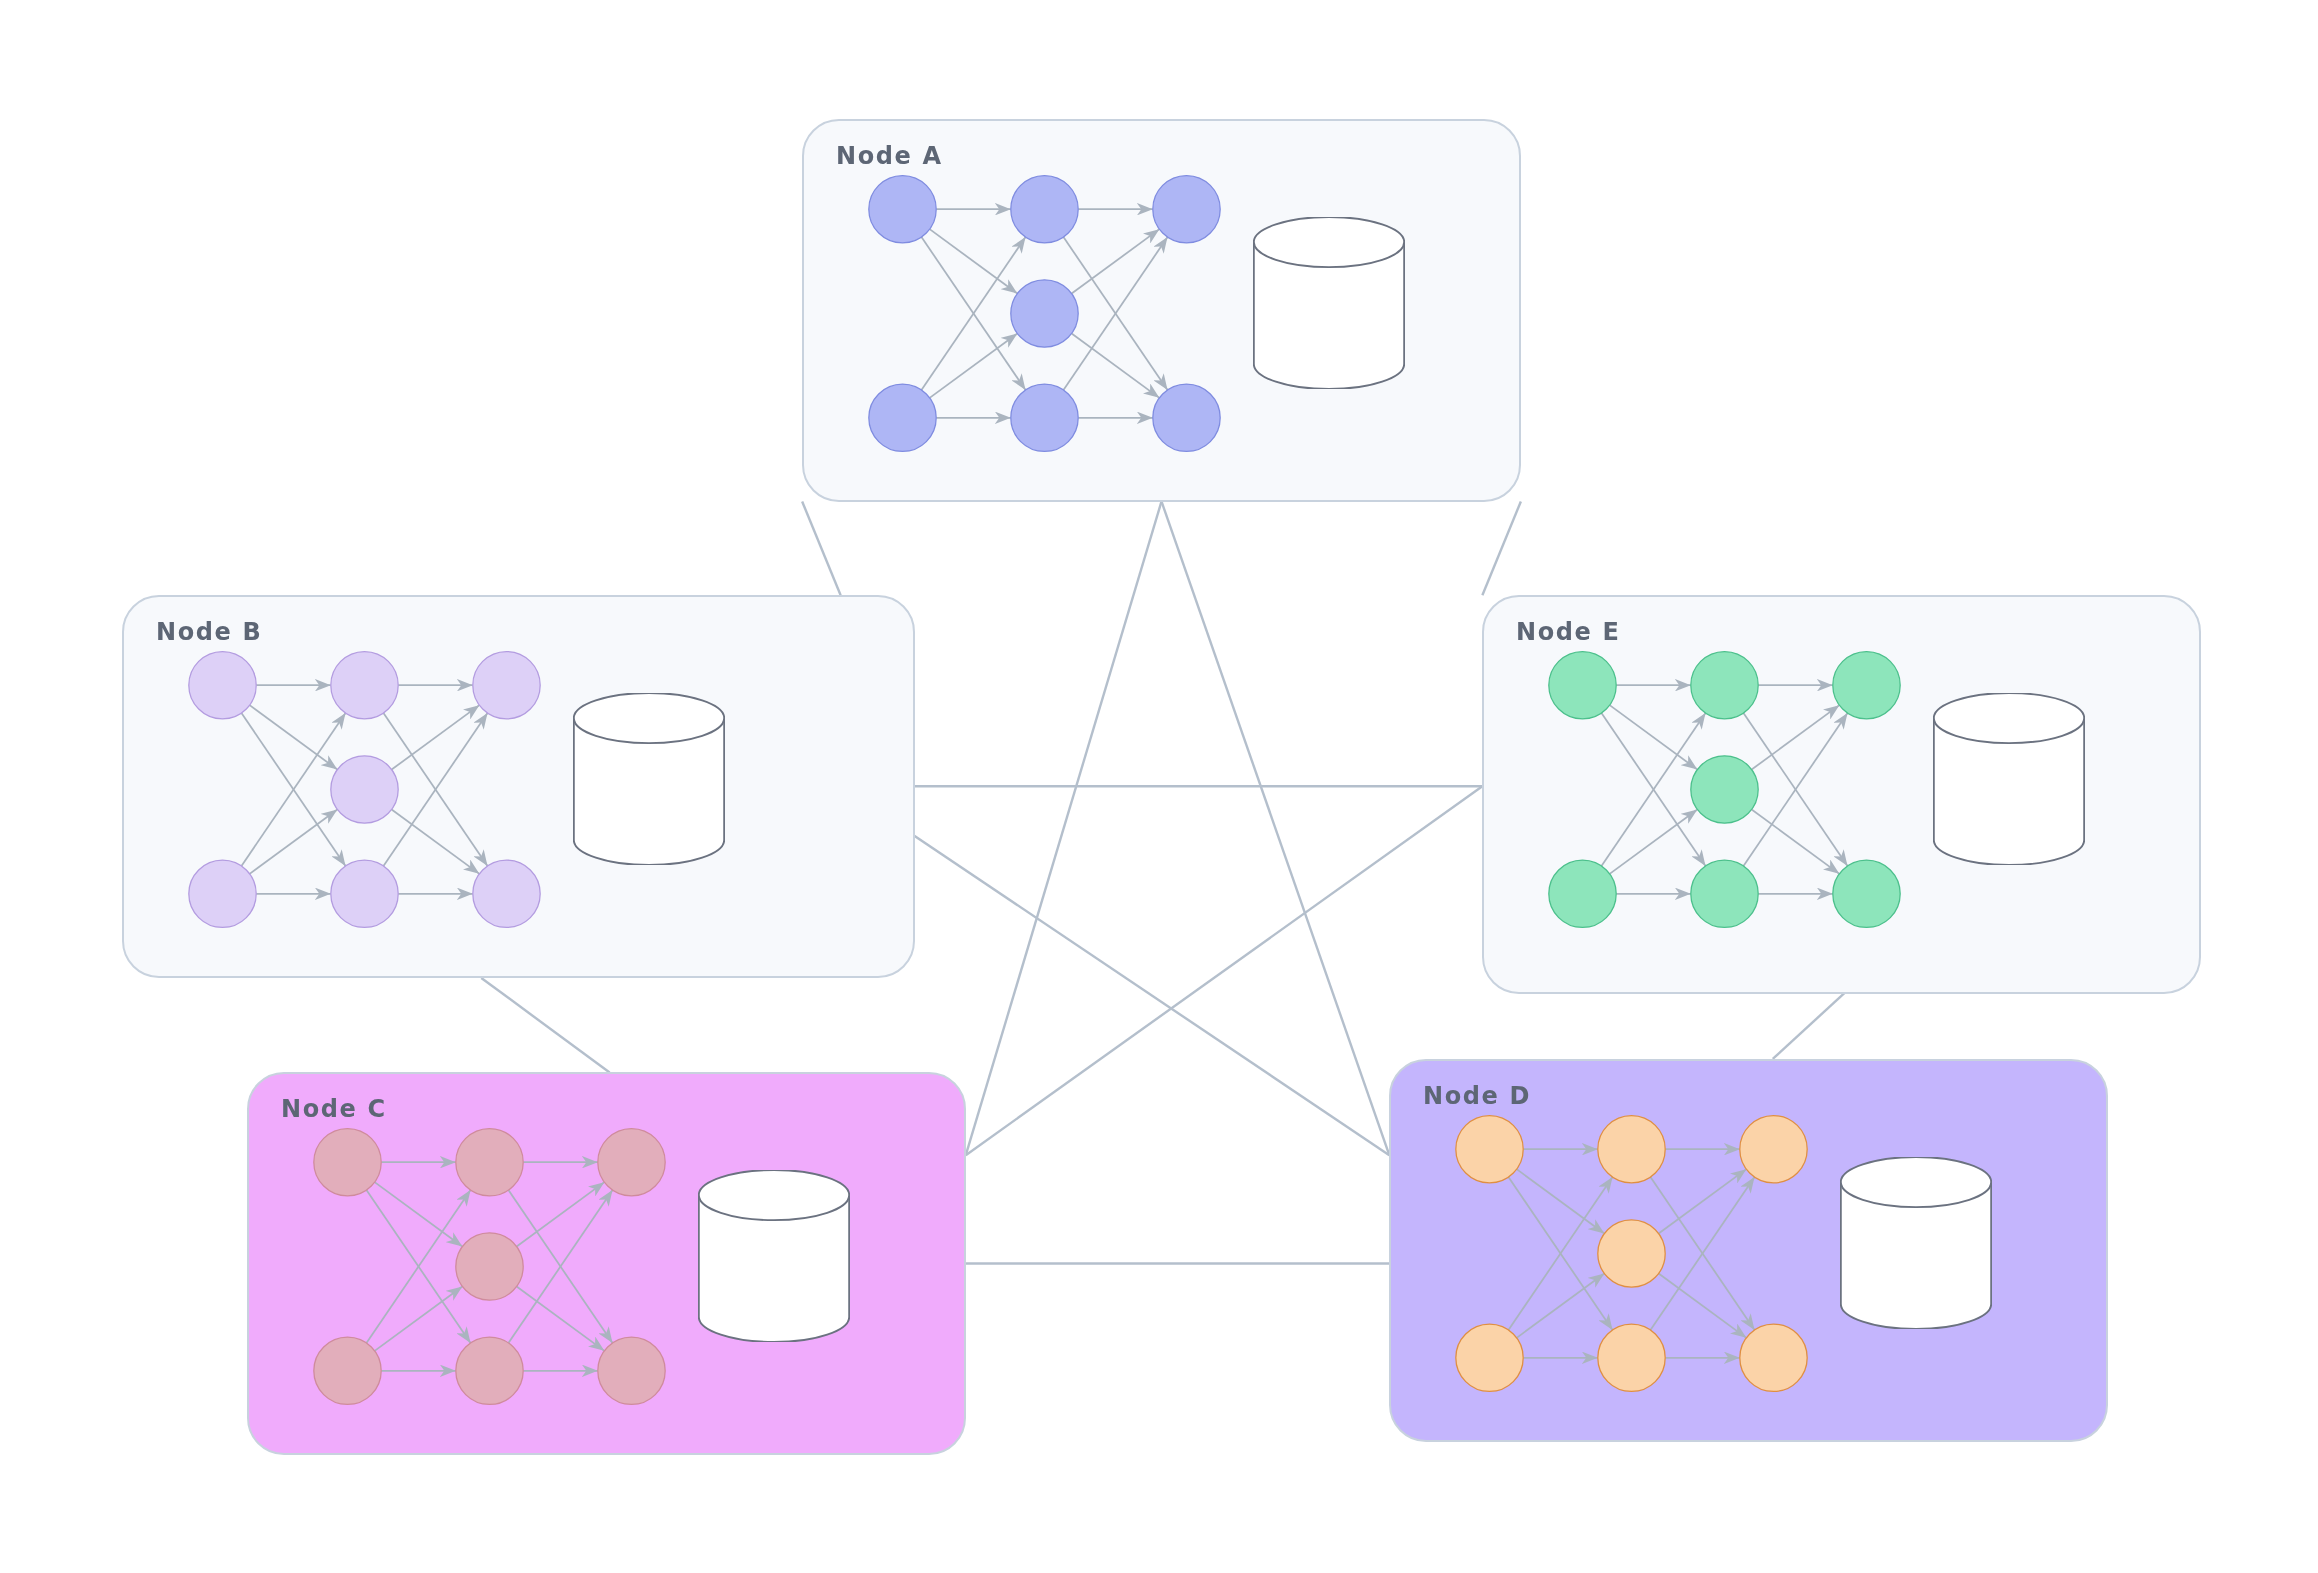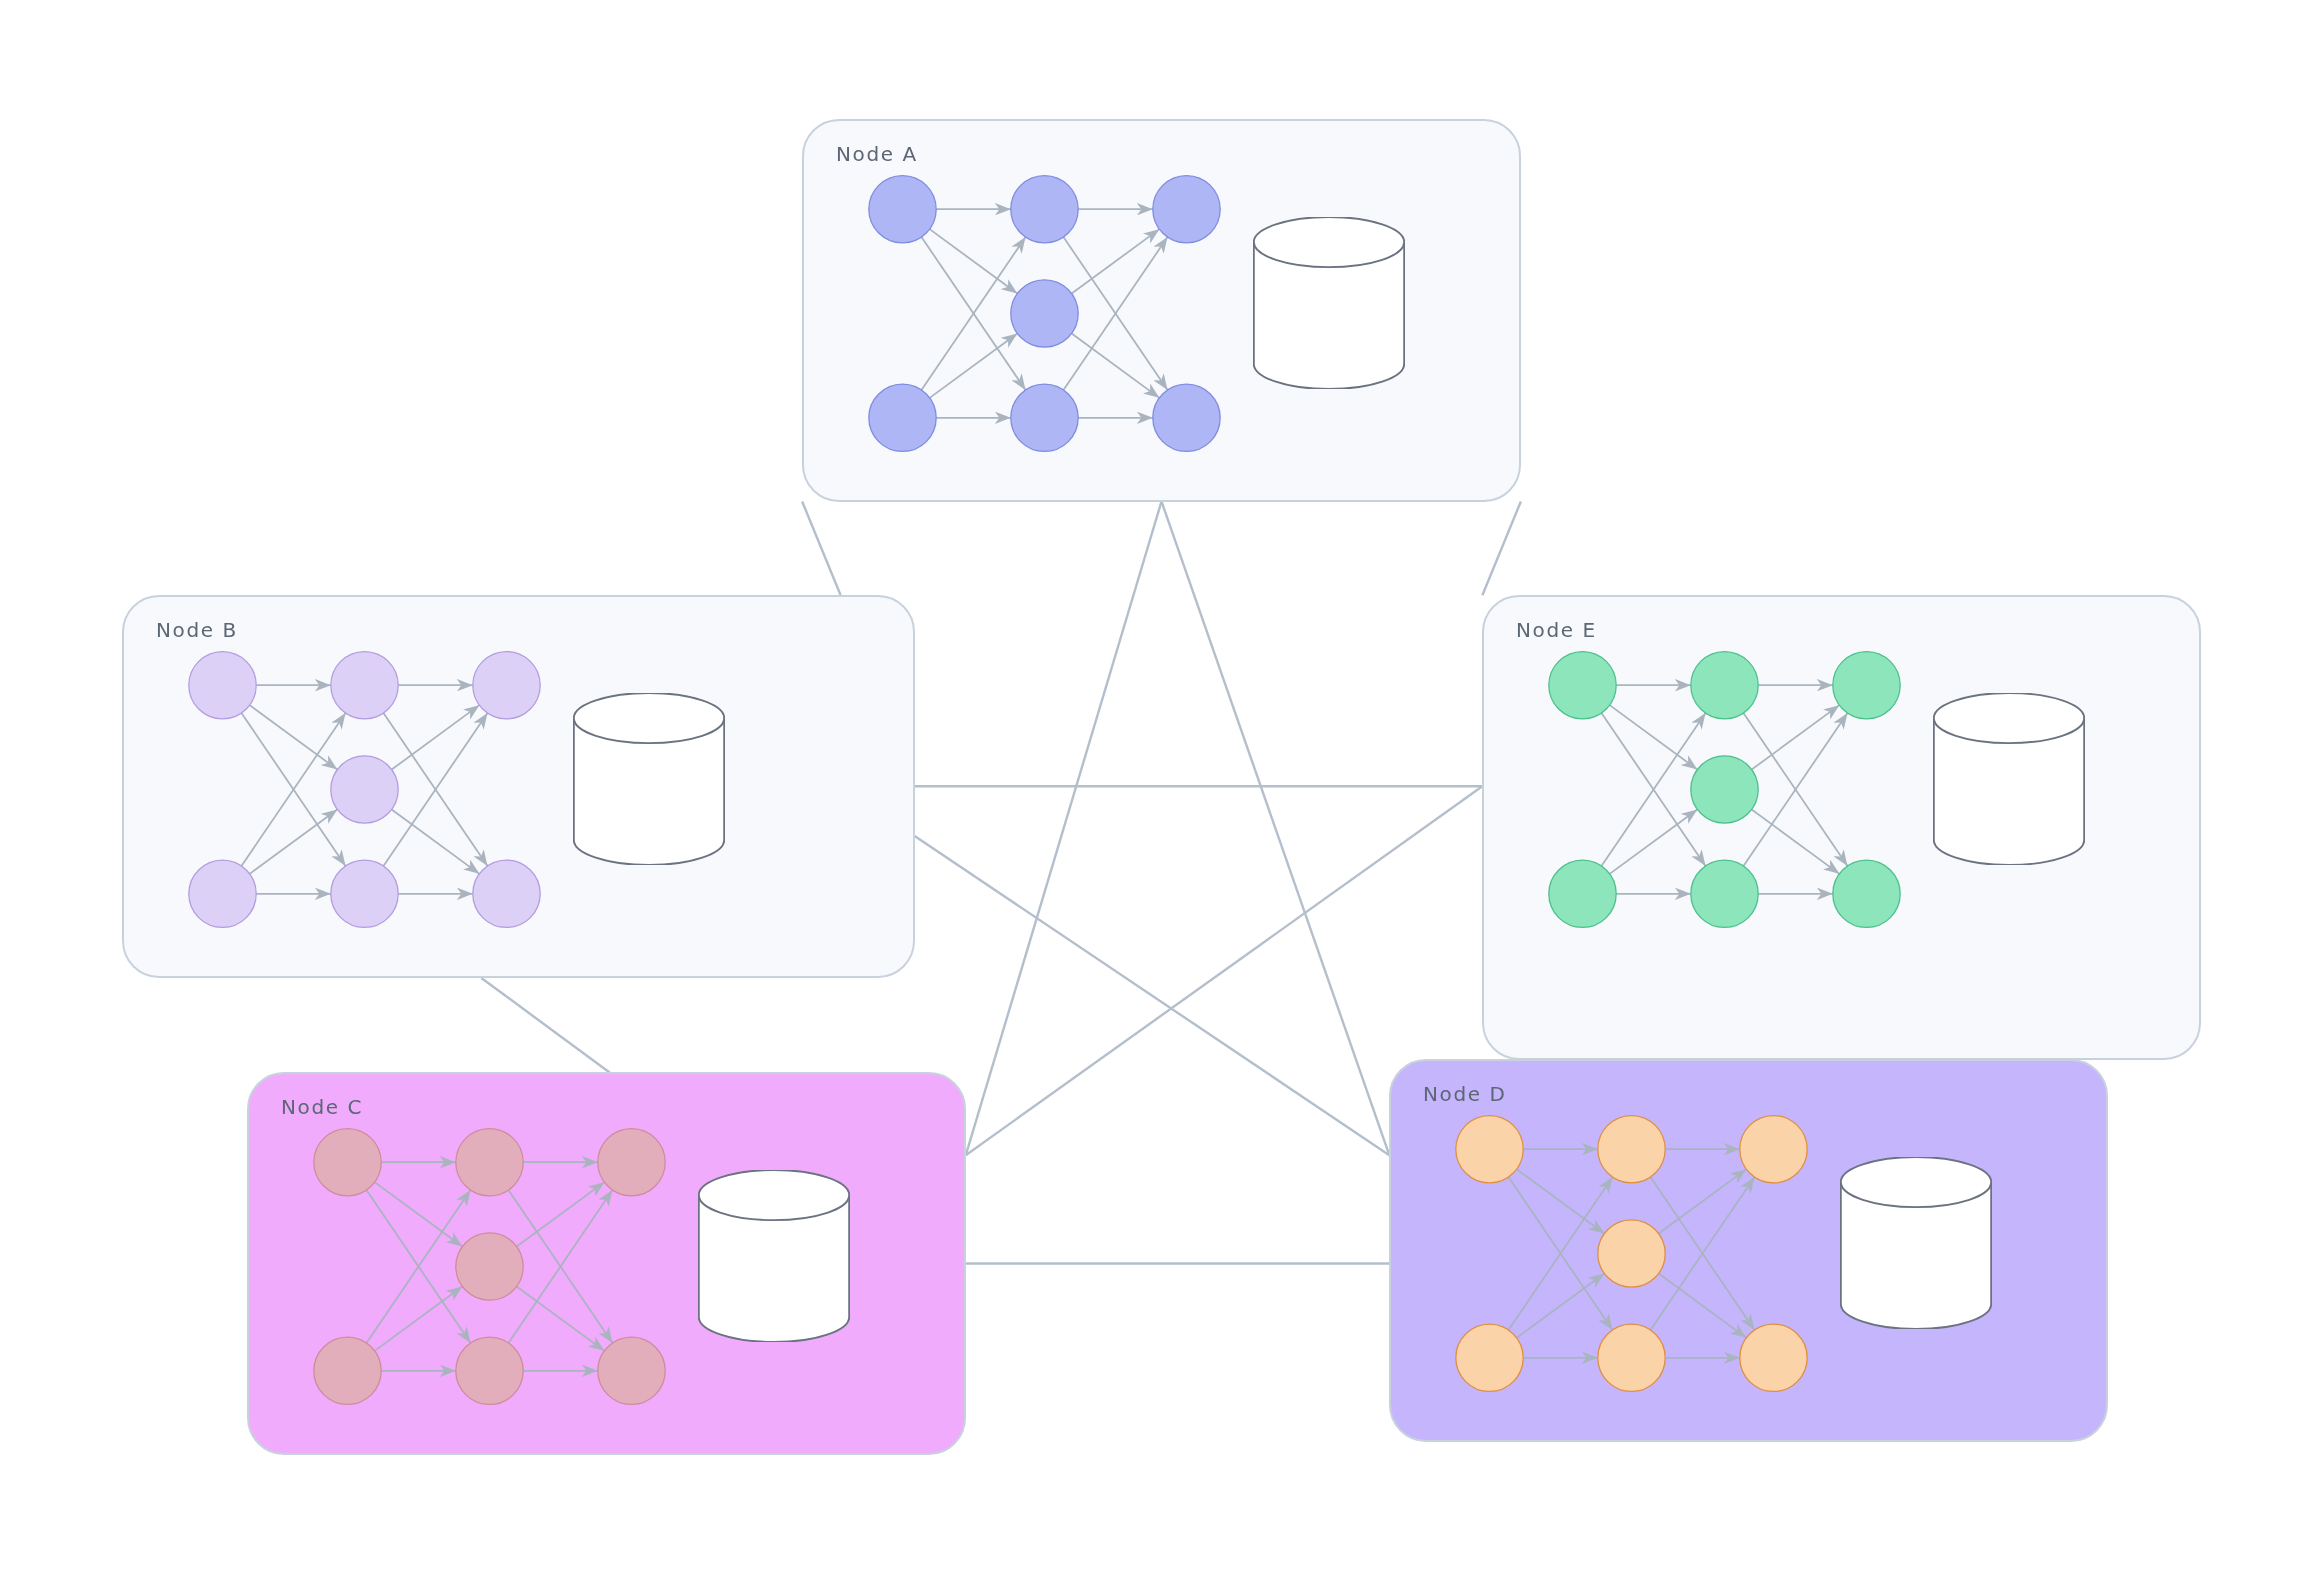"Node A" .node-label { font-size: 20px -> 24px; font-weight: normal -> bold }
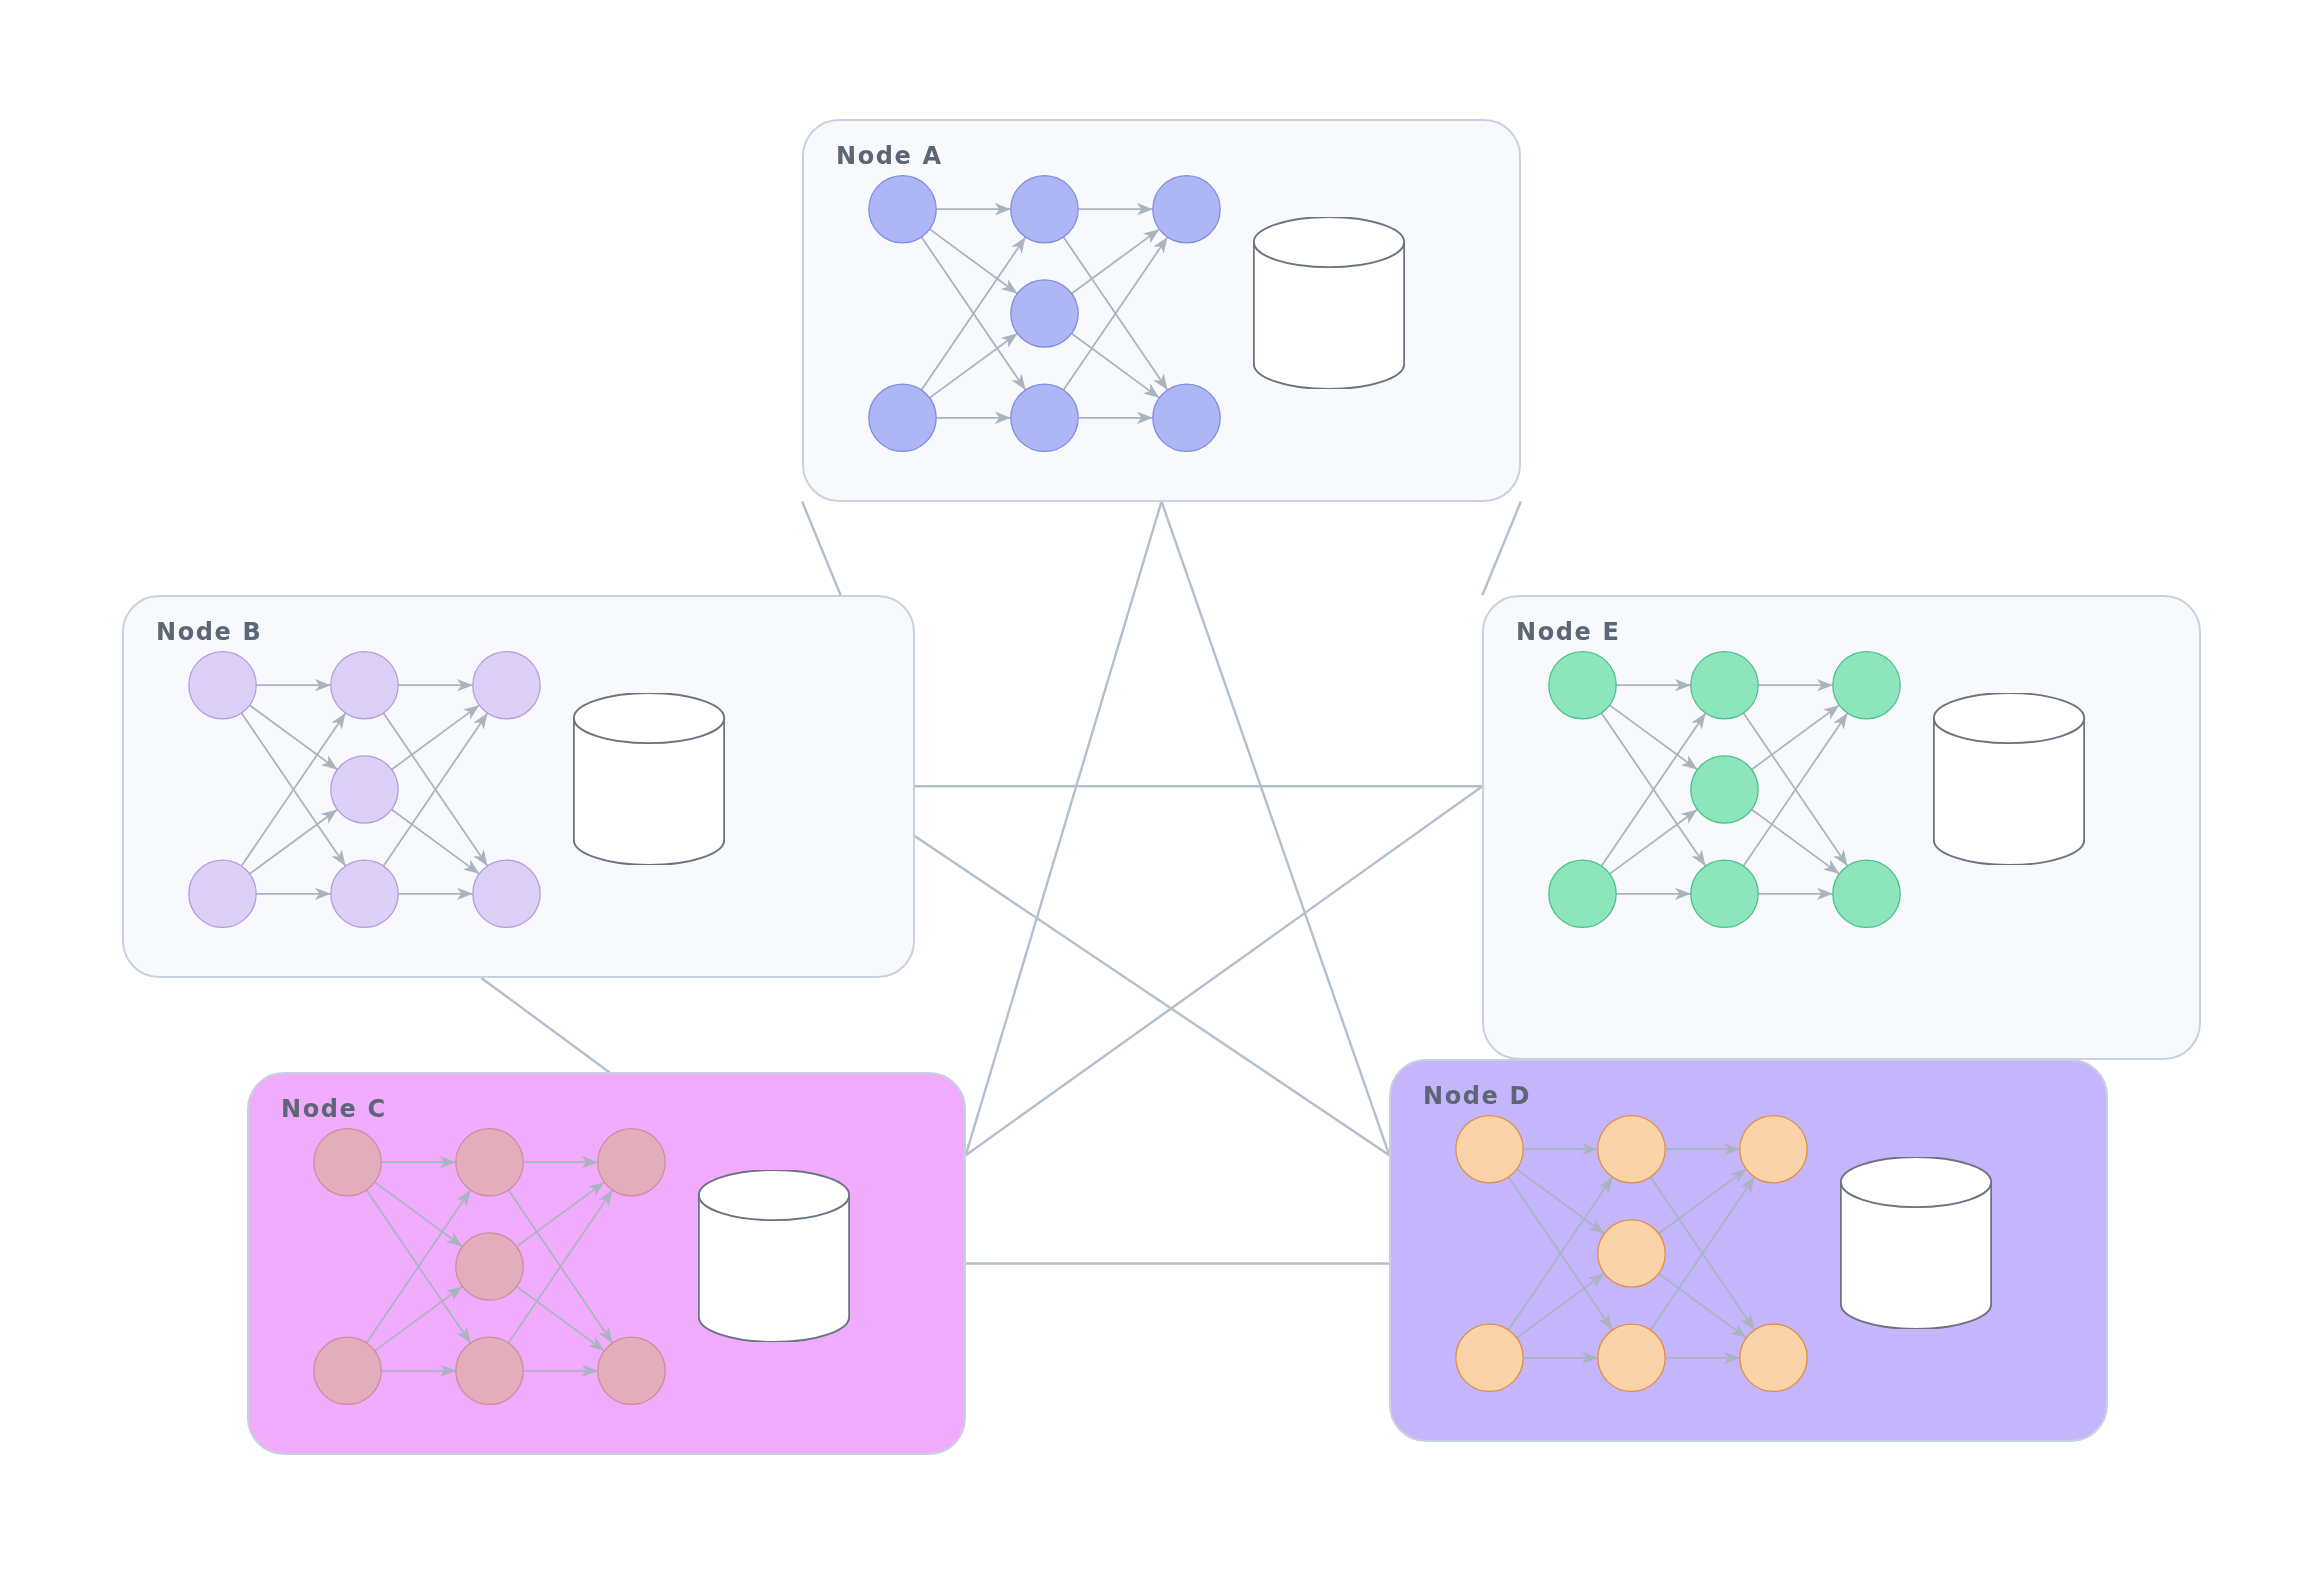"Node E" div.node-box { height: 465px -> 399px }
